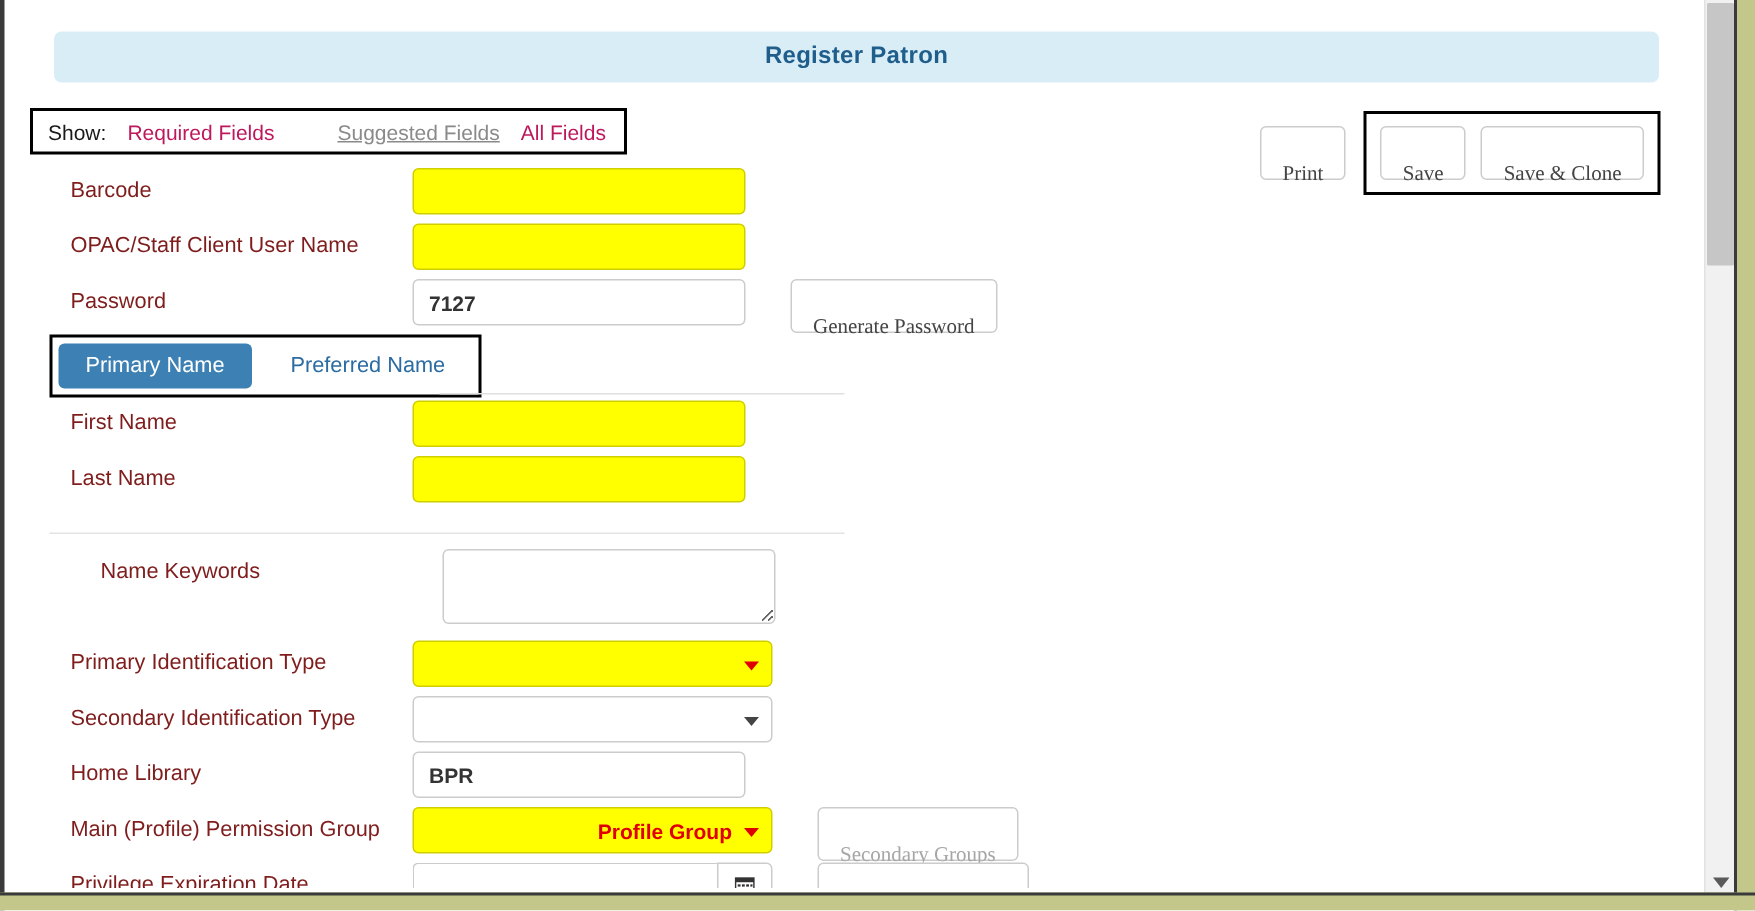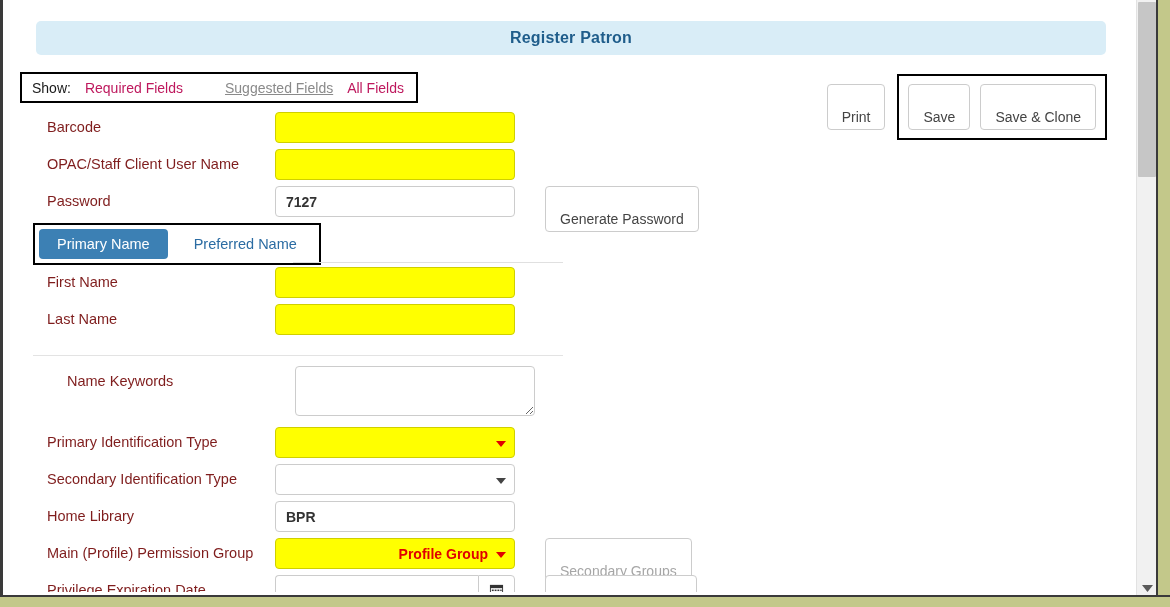"Print" .btn { font-family: Liberation Sans, sans-serif -> Liberation Serif, serif; height: 46px -> 36px }
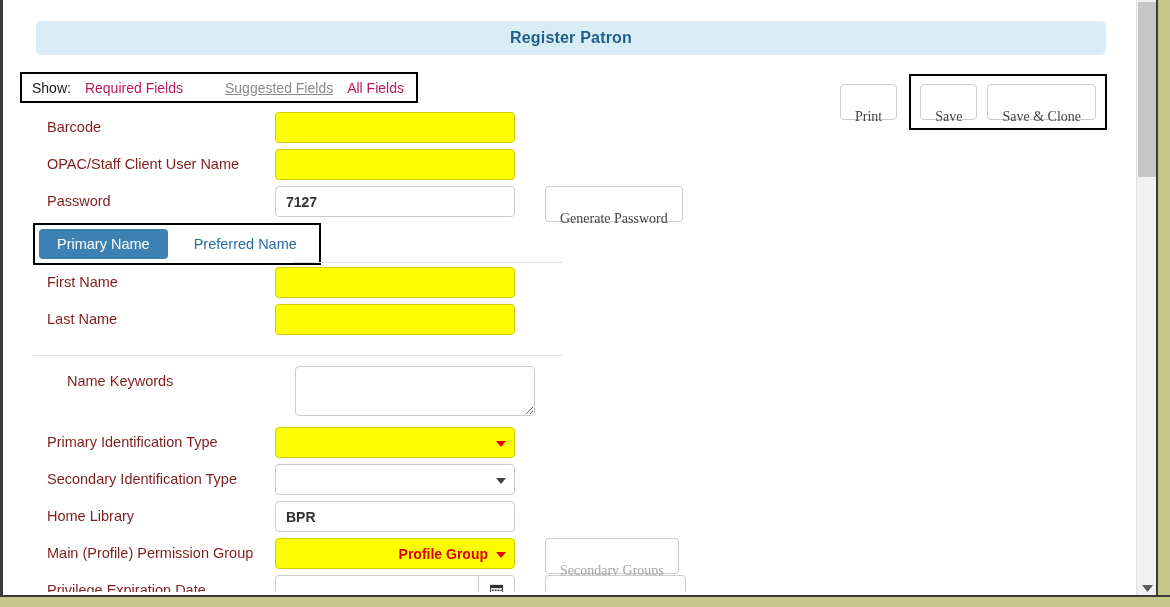"7127" .inp { width: 240px -> 222px }
